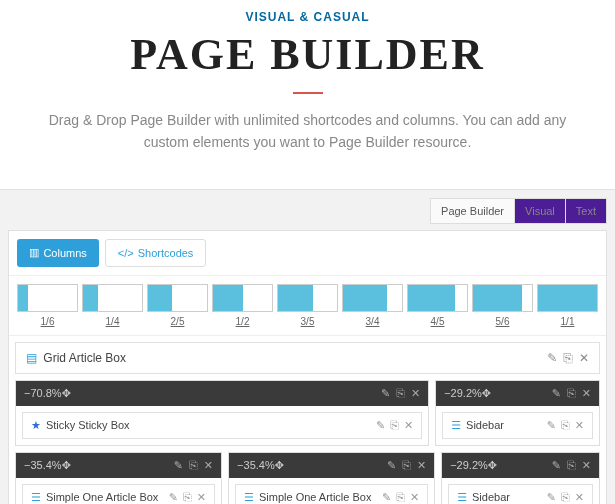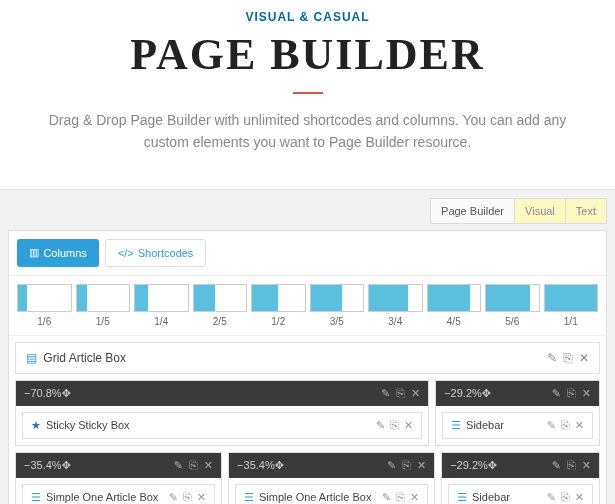"Visual" .tab { background: #fef9c3 -> #4c1d95 }
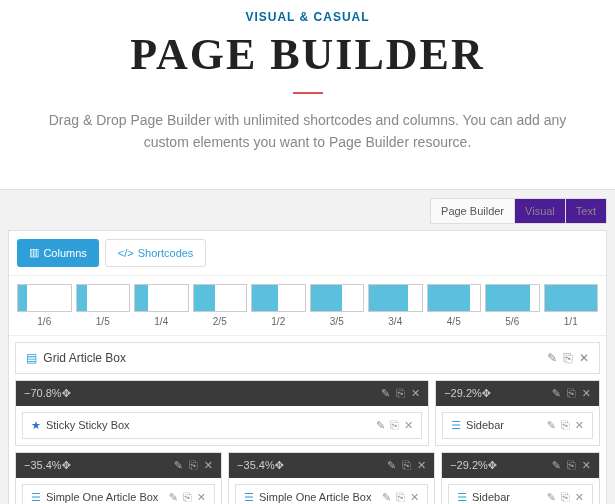"1/6" .col-lbl { text-decoration: none -> underline }
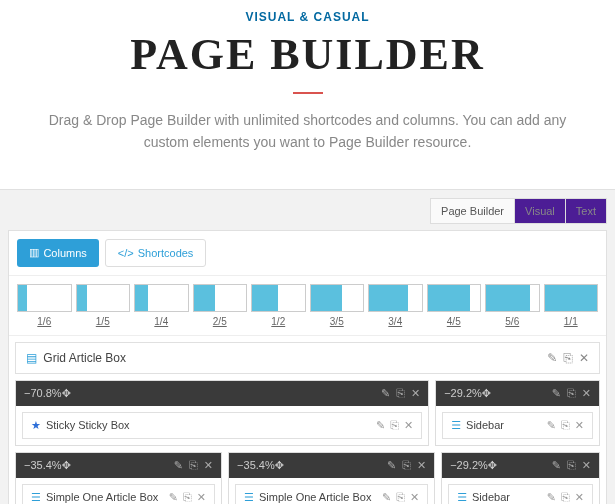"1/5" div.col-opt { html: <div> <div> <div></div> </div> <div>1/5</div> </div> -> none }
